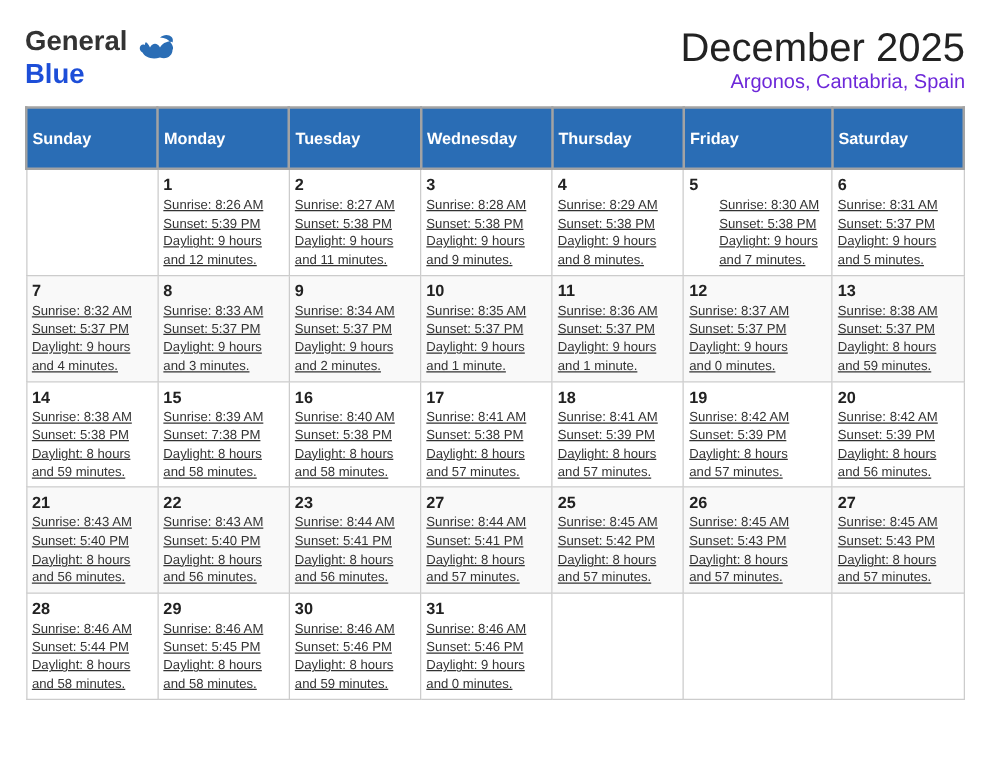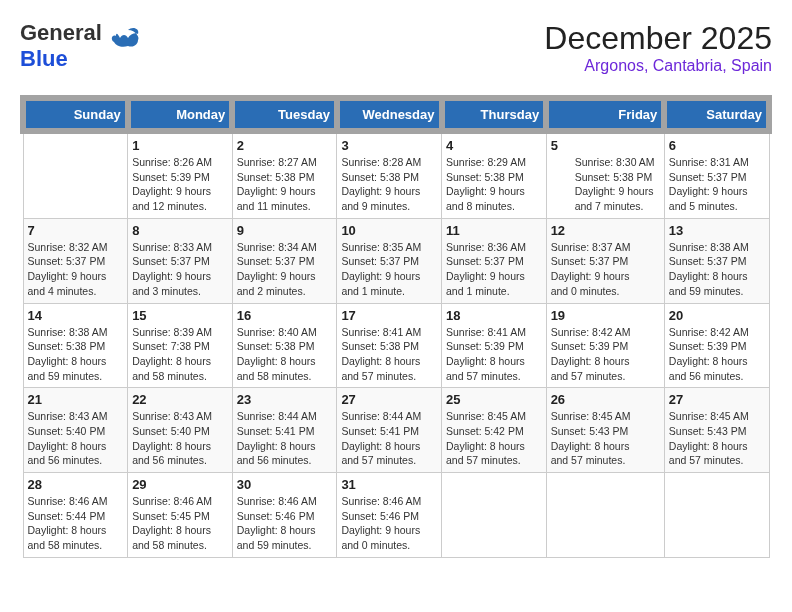"General" .header-area { margin-bottom: 20px -> 10px }
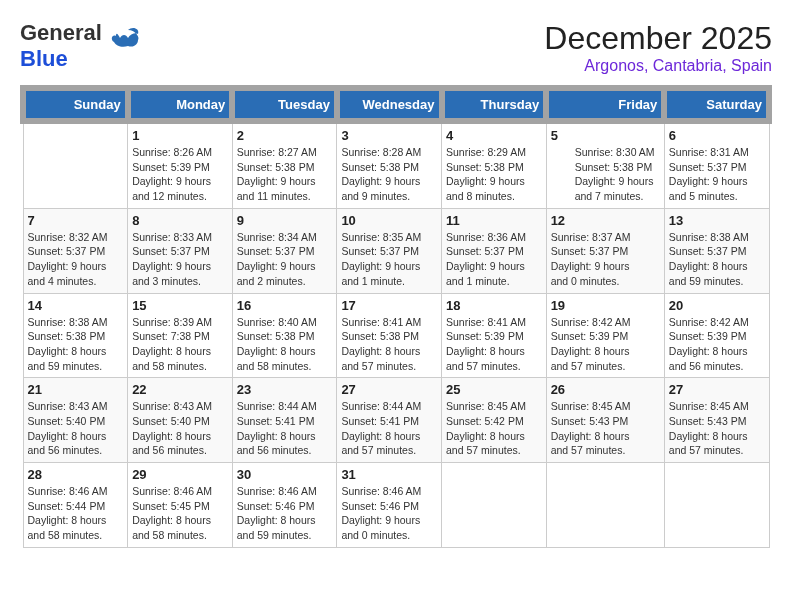"Sunday" .calendar thead tr th { border: 6px solid #a3a3a3 -> 2px solid #a3a3a3; padding: 6px 4px -> 16px 4px; text-align: right -> left }
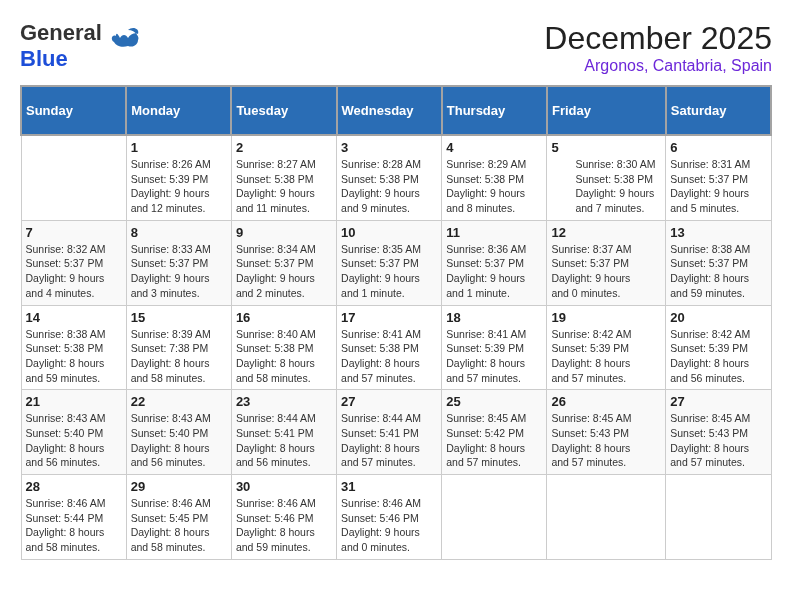"Sunrise: 8:26 AM" .day-info { text-decoration: none -> underline }
